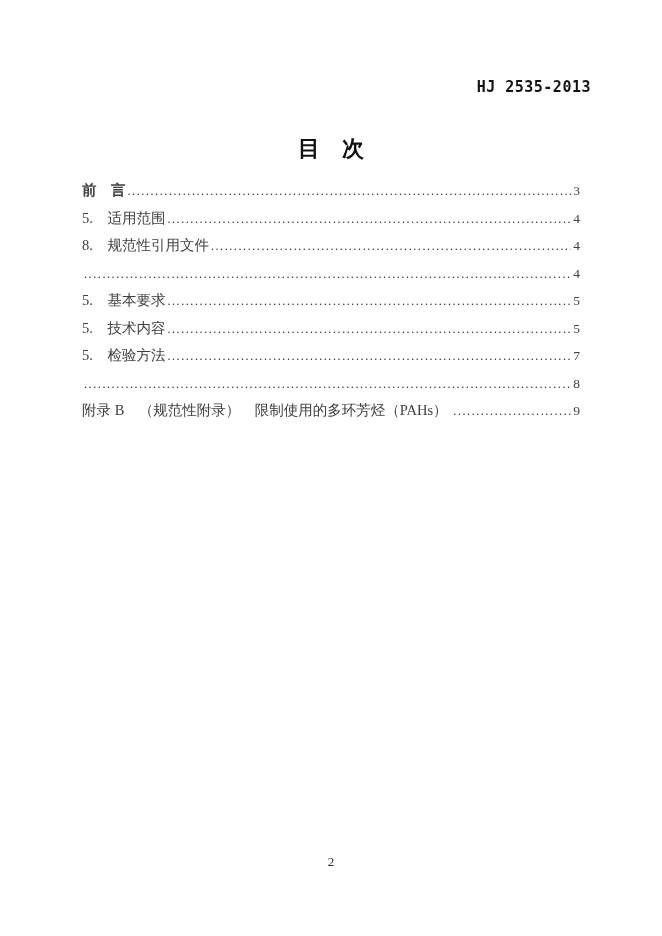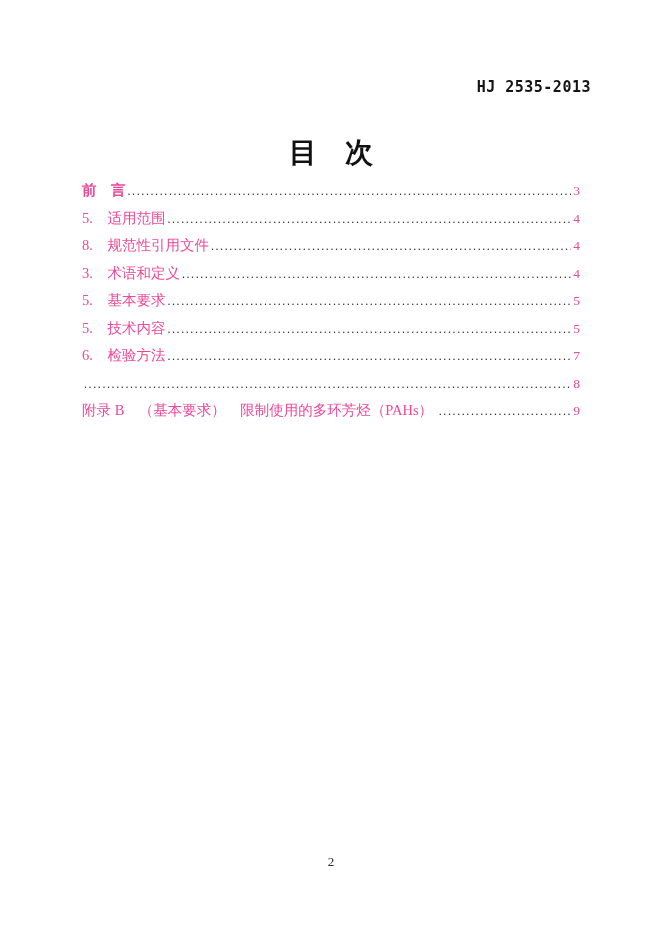"目 次" .toc-title { font-size: 28px -> 22px }
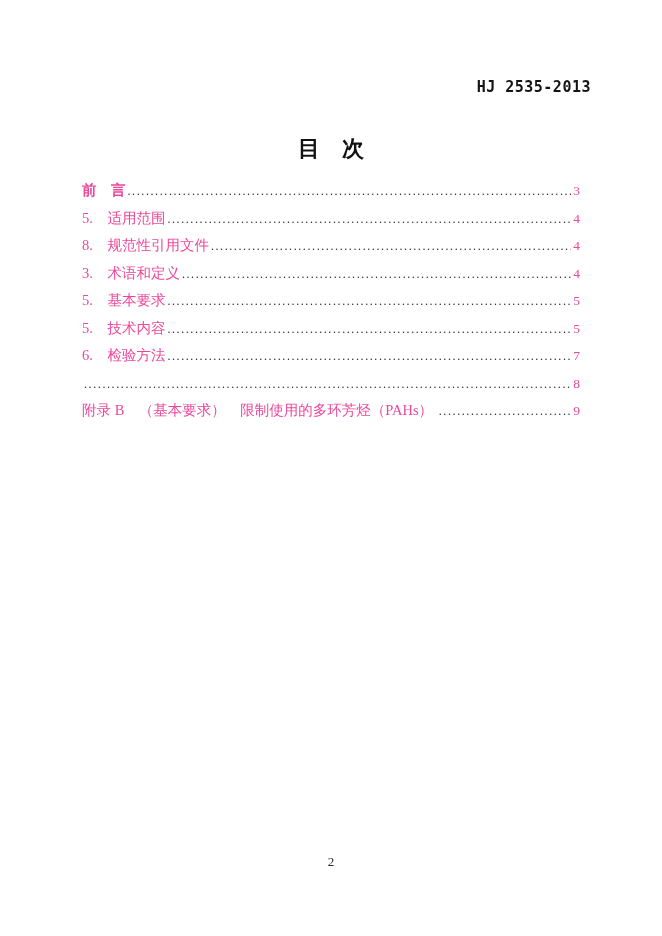"前 言" .toc-row { color: #ec4899 -> #404040 }
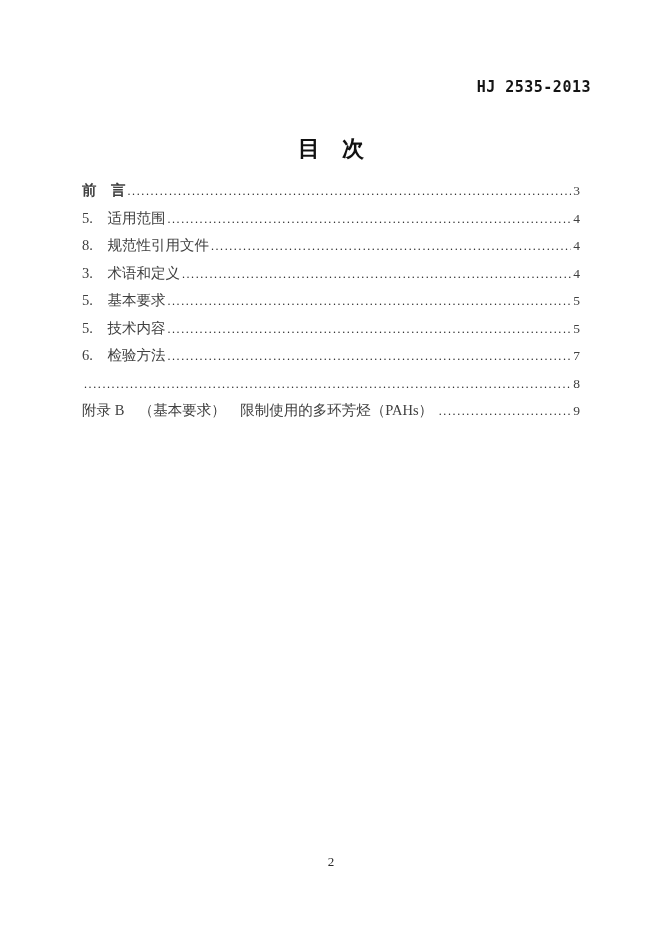"3. 术语和定义" span.toc-label { html: <span>3. 术语和定义</span> -> none }
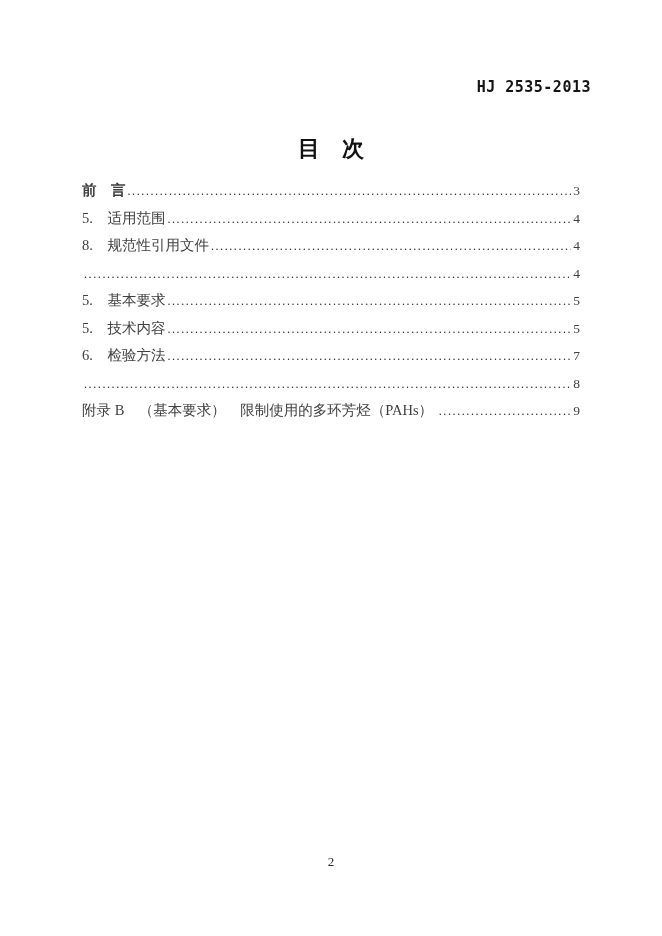"6. 检验方法" span.toc-label { text: 6 -> 5 }
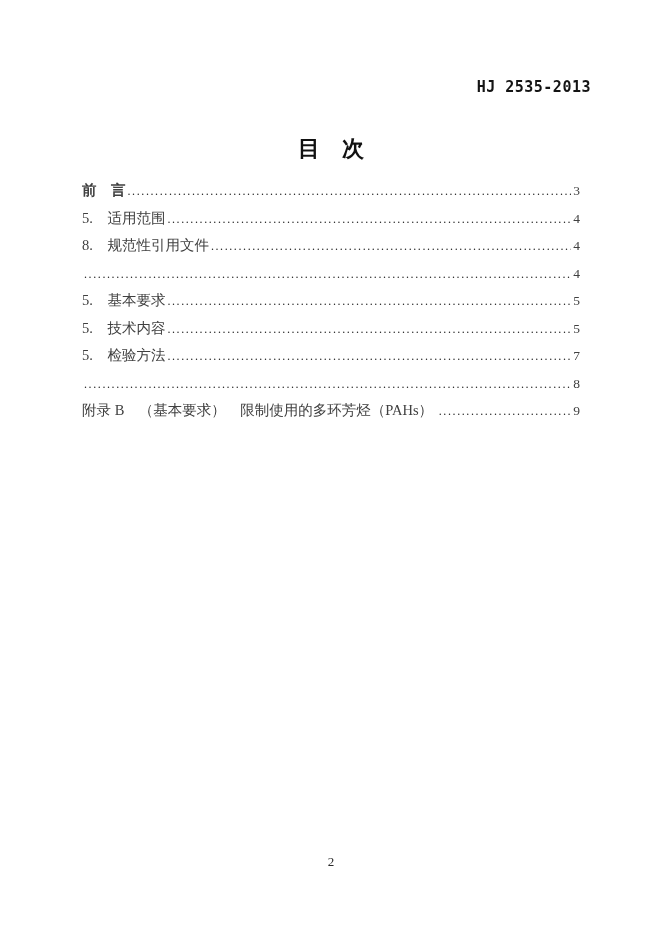"附录 B （基本要求） 限制使用的多环芳烃（PAHs）" span.toc-label { text: 基本要求 -> 规范性附录 }
